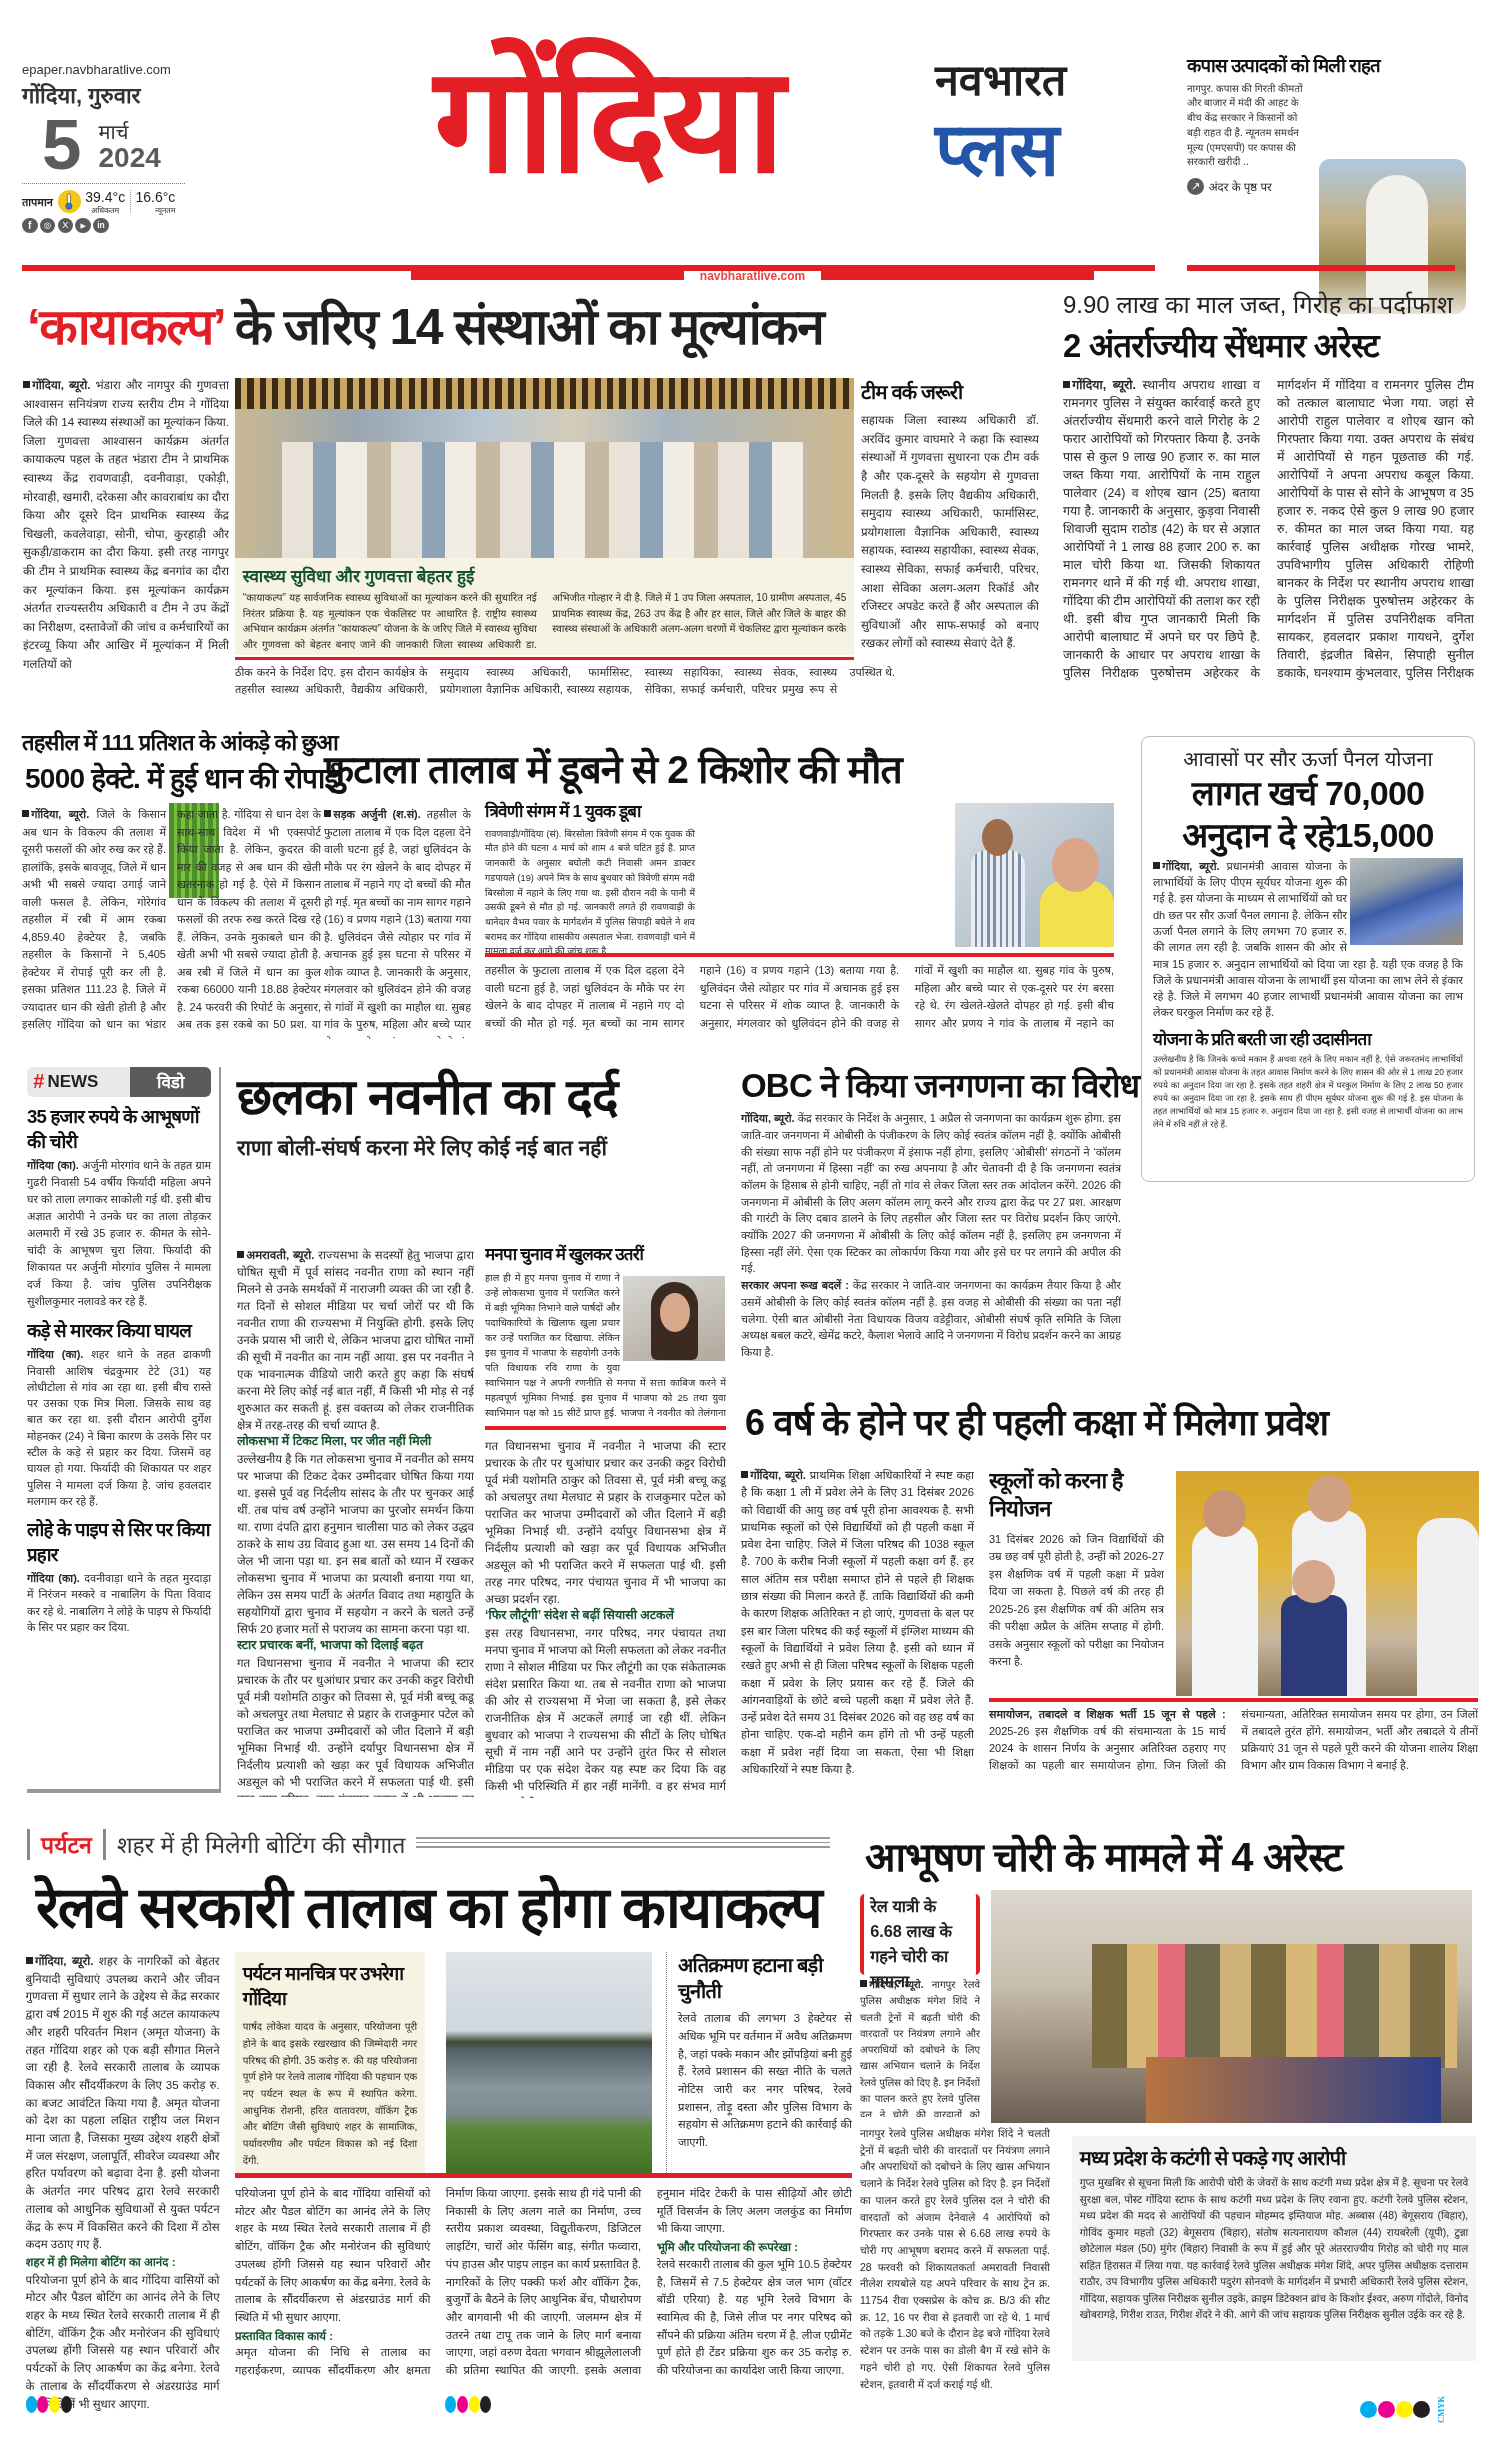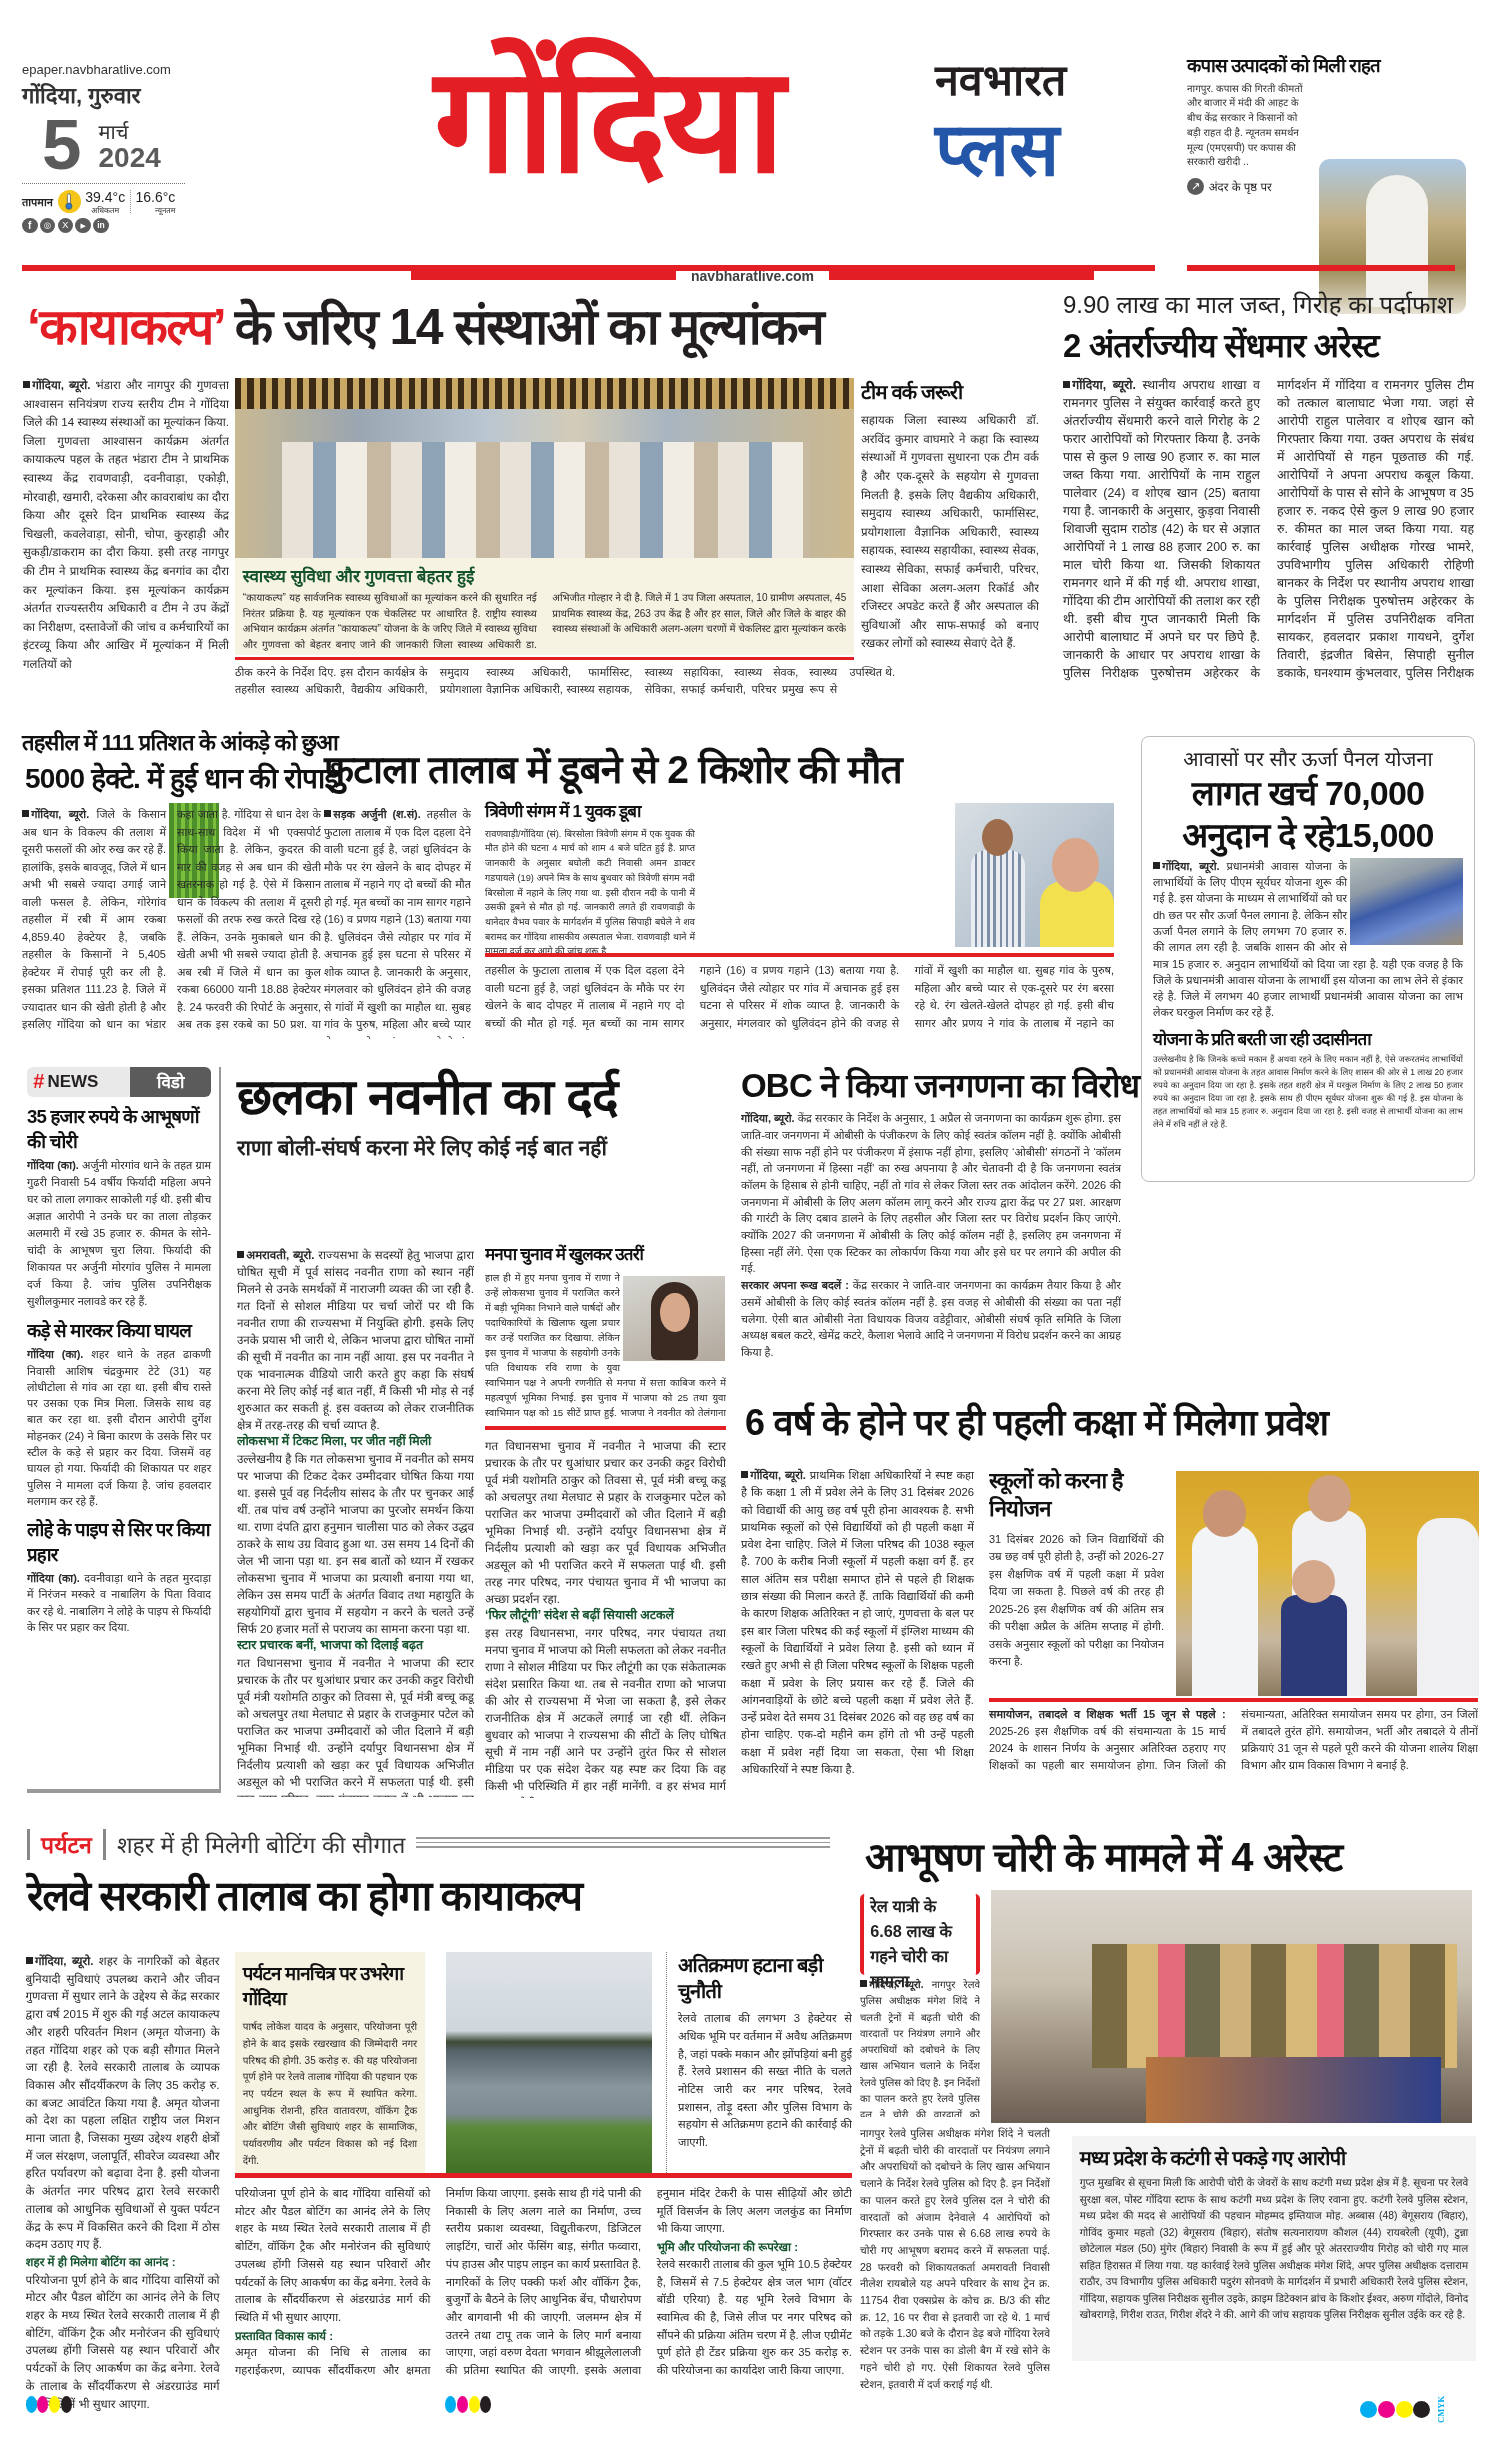"navbharatlive.com" span { color: #404040 -> #ef4444; font-size: 14px -> 12px }
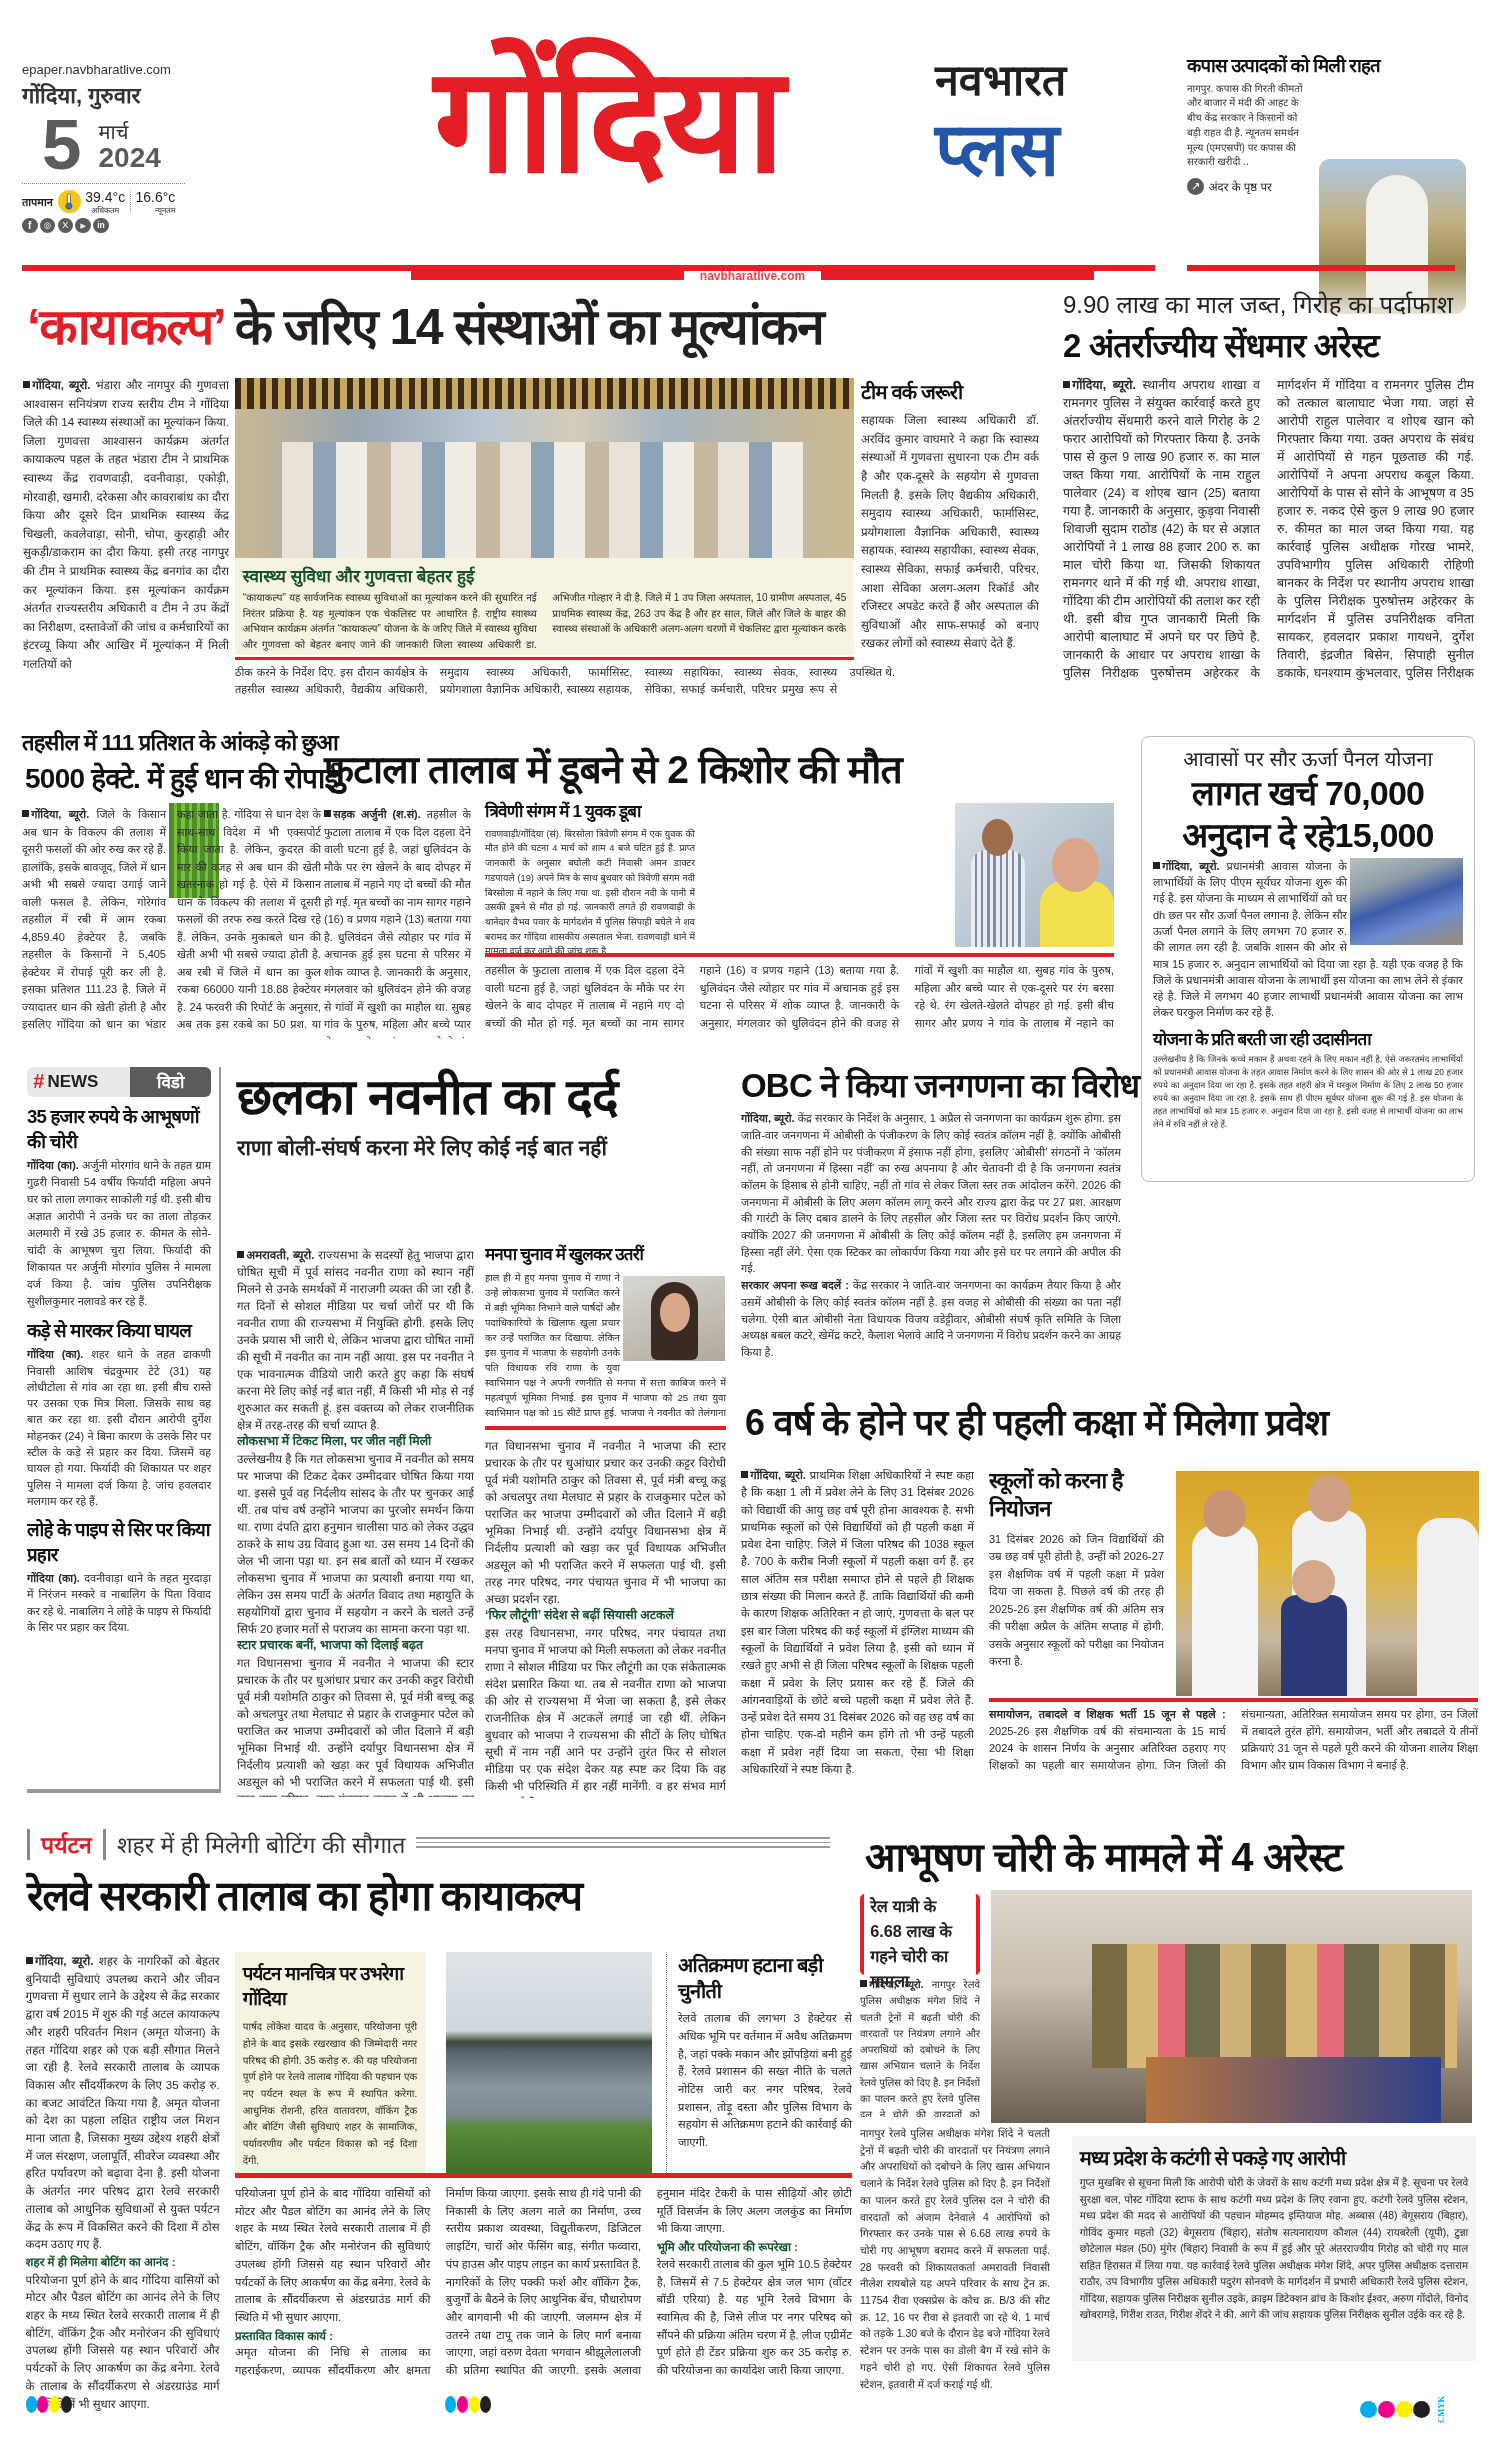"रेलवे सरकारी तालाब का होगा" div.abs { font-size: 41px -> 57px; left: 27px -> 36px }
